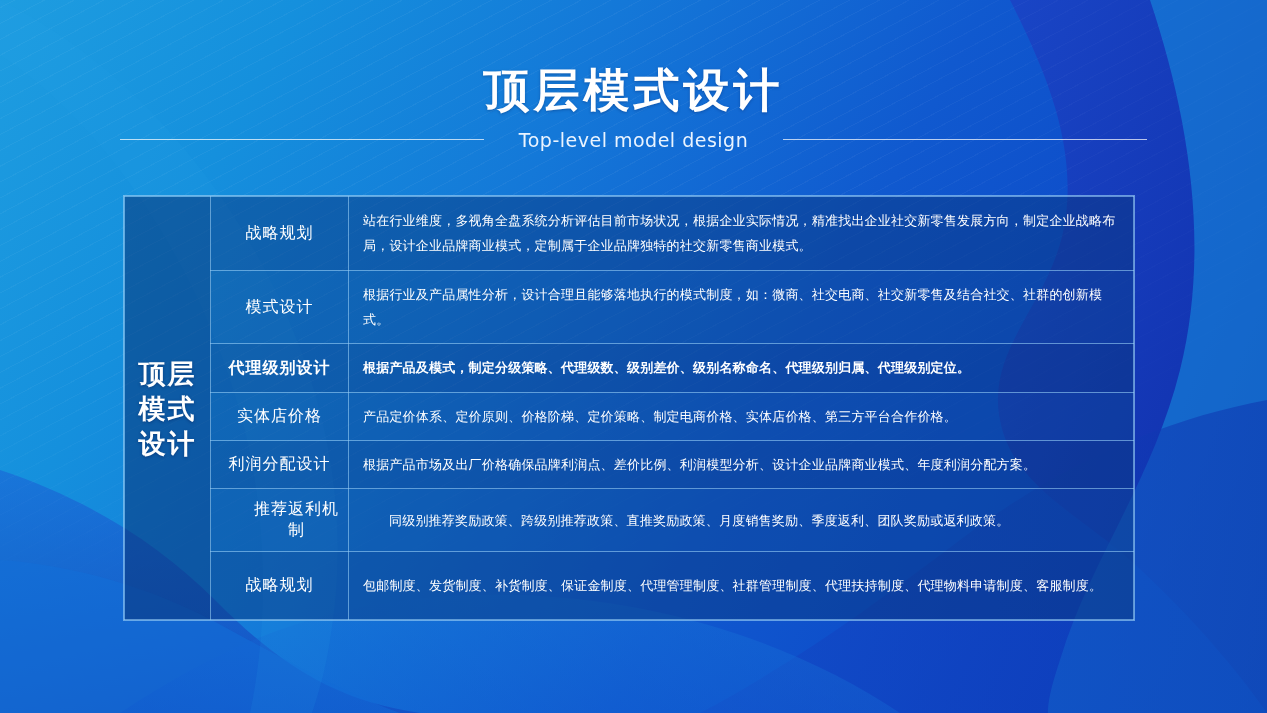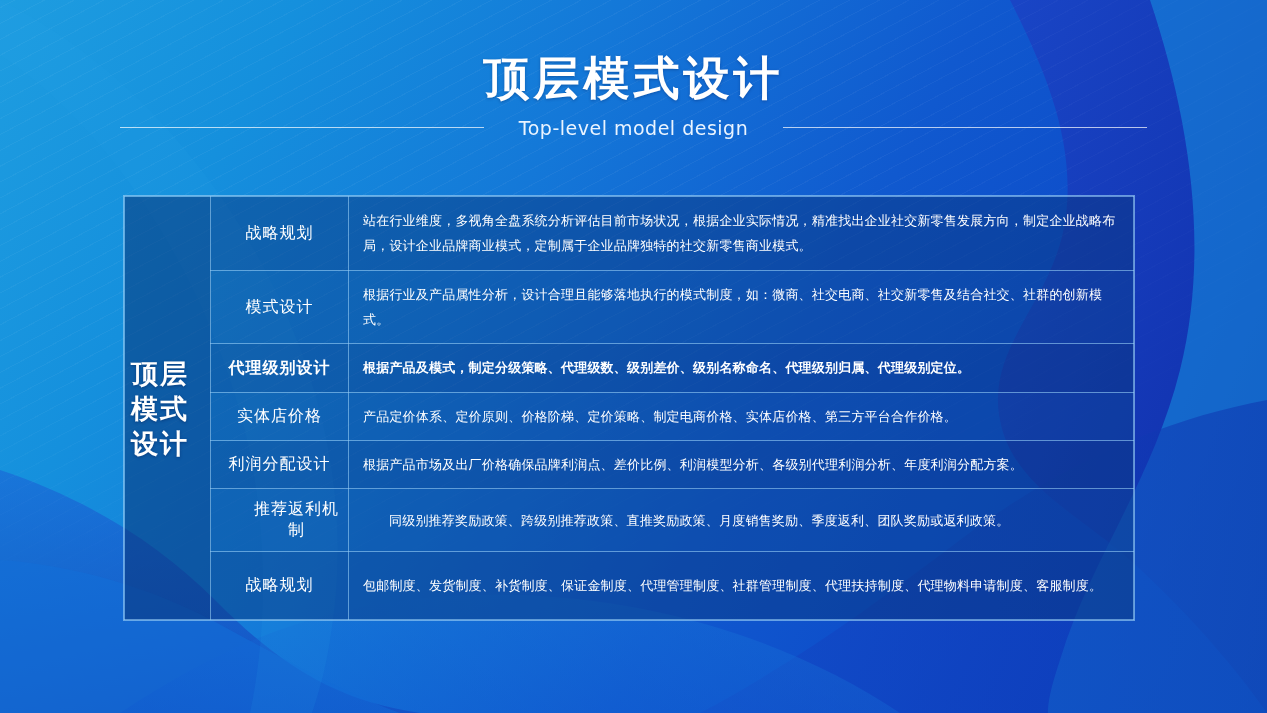"顶层模式设计" .title { margin: 0 -> 12px }
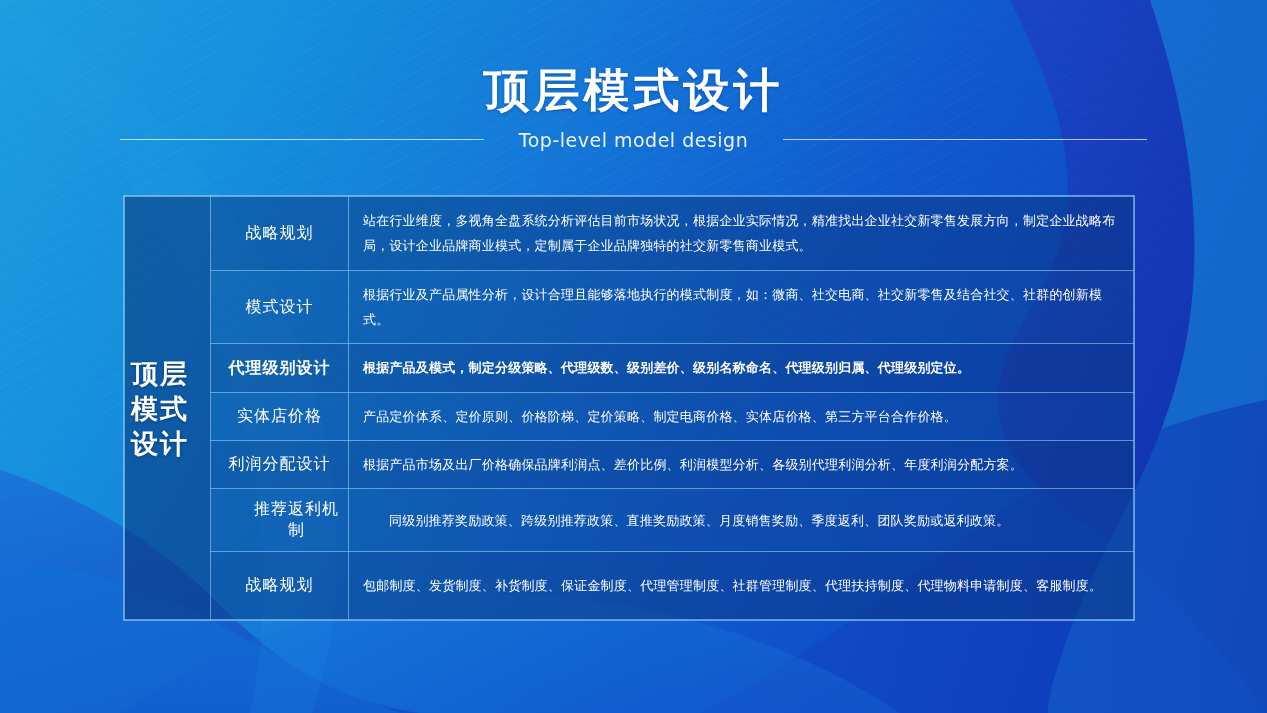"顶层" td.group-cell { text-align: none -> center }
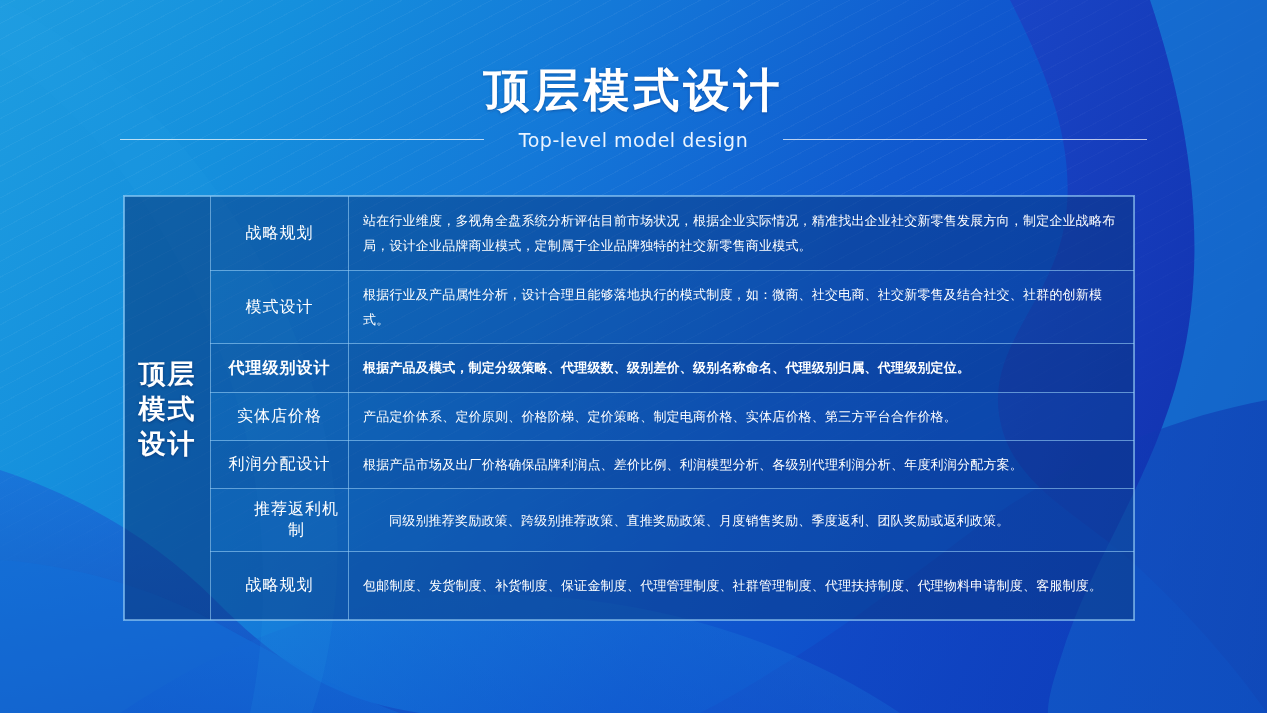"根据产品市场及出厂价格确保品牌利润点、差价比例、利润模型分析、各级别代理利润分析" td.desc-cell { text: 各级别代理利润分析 -> 设计企业品牌商业模式 }
